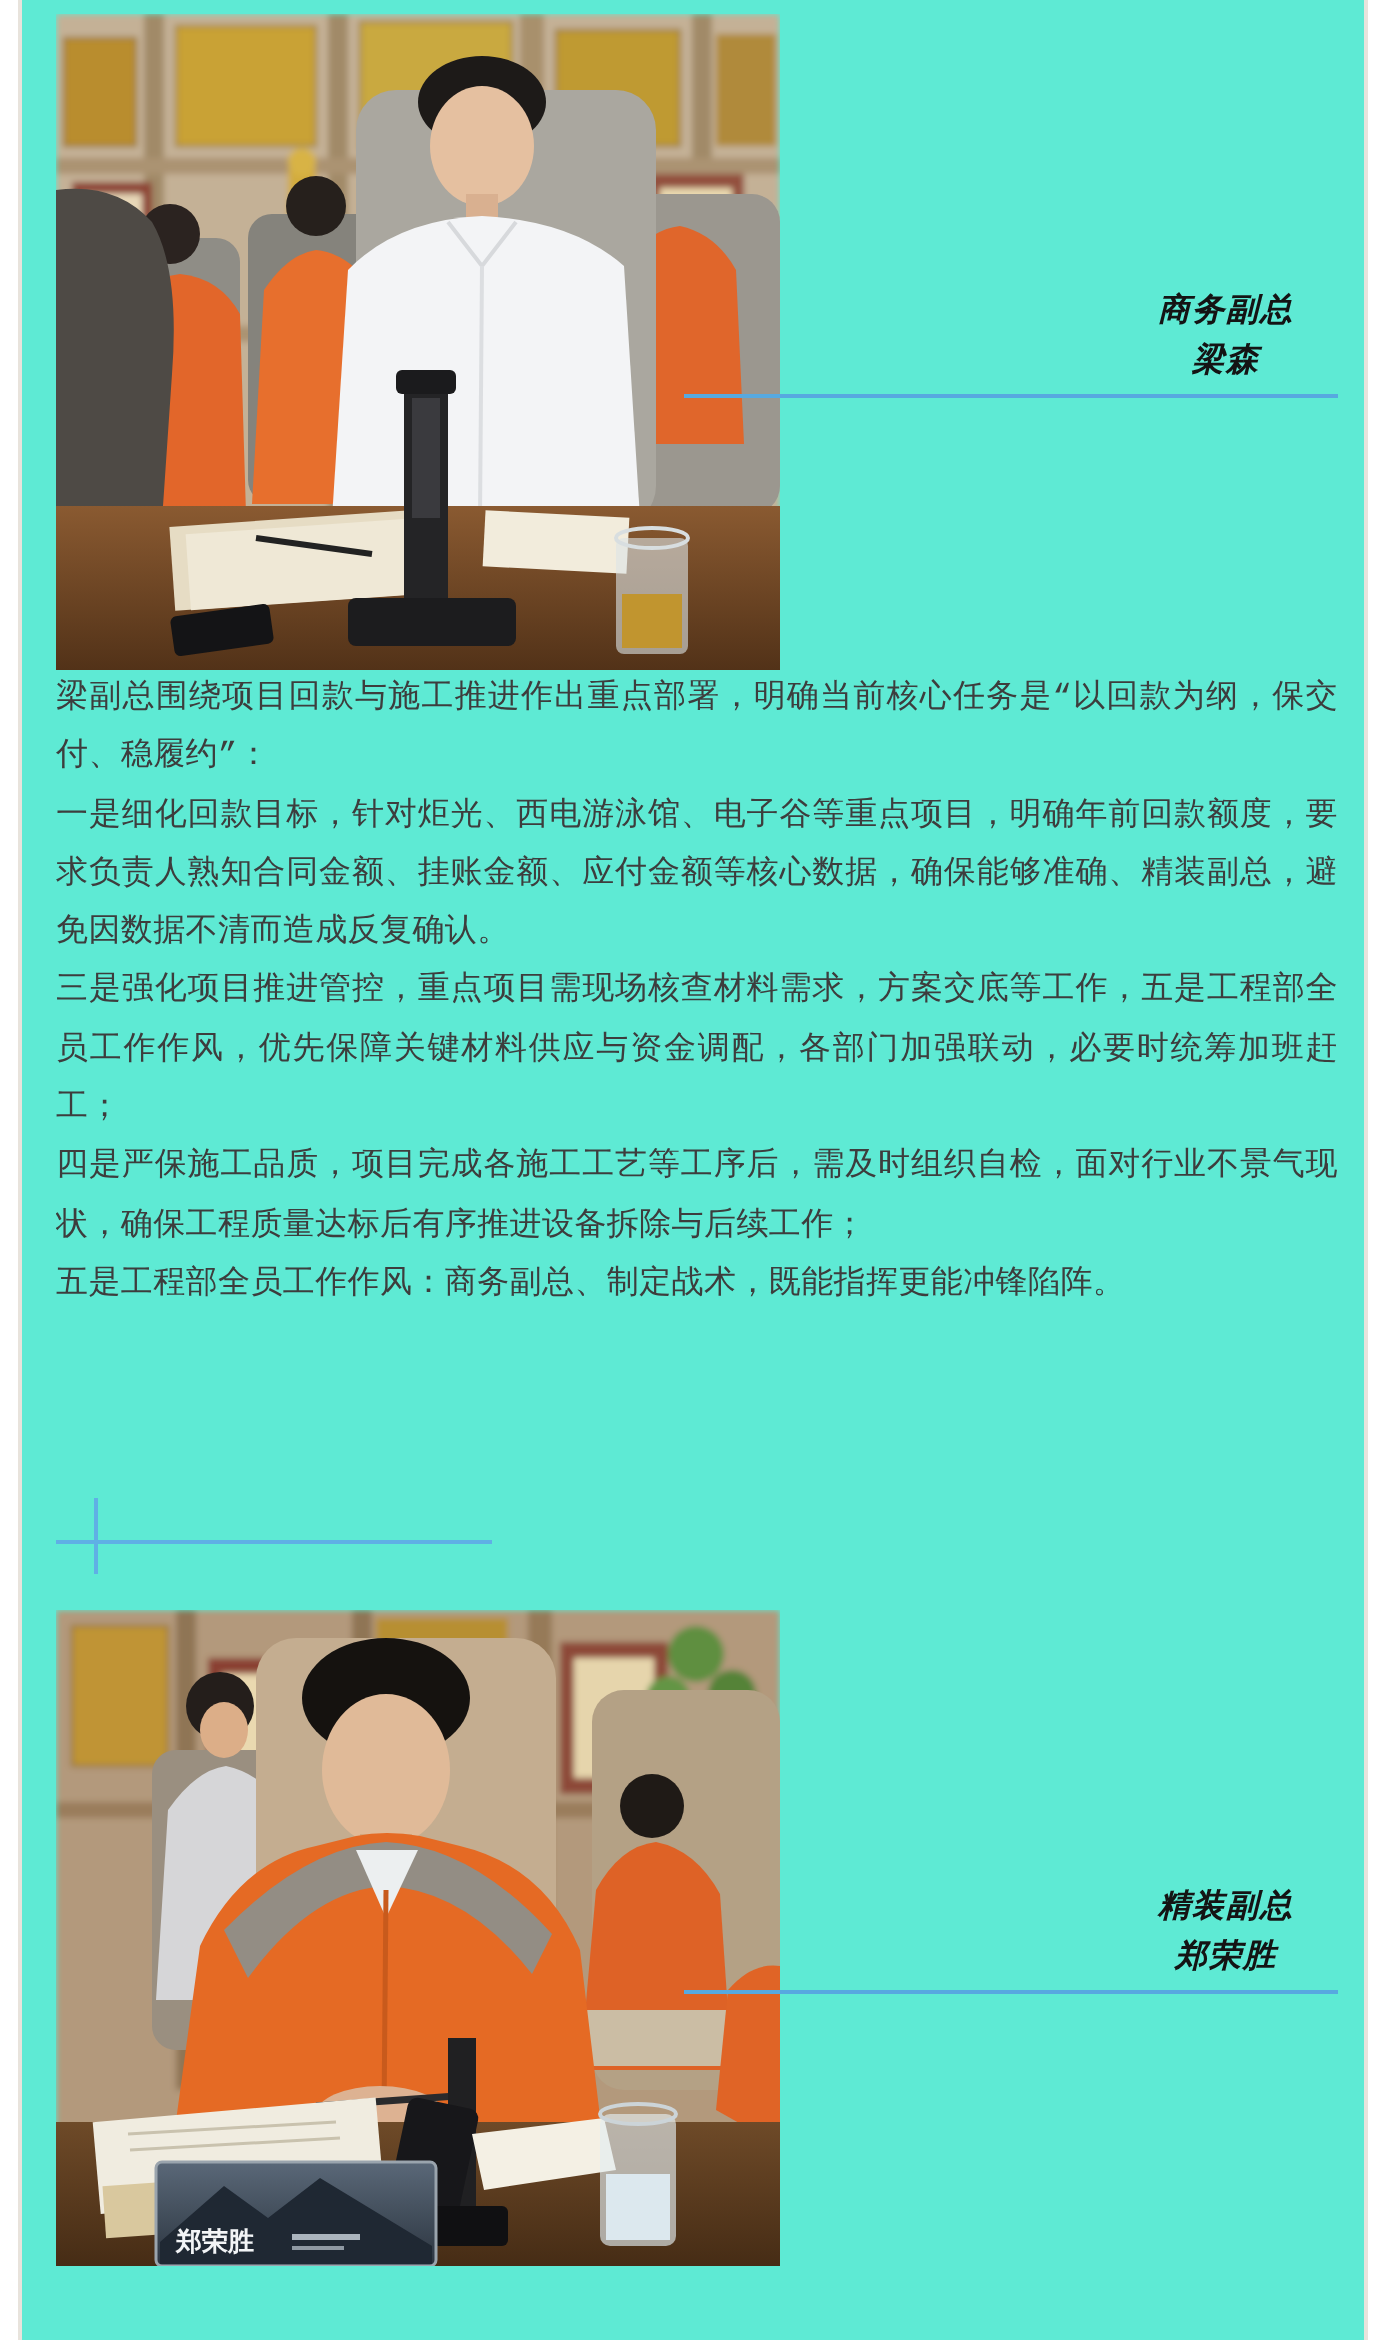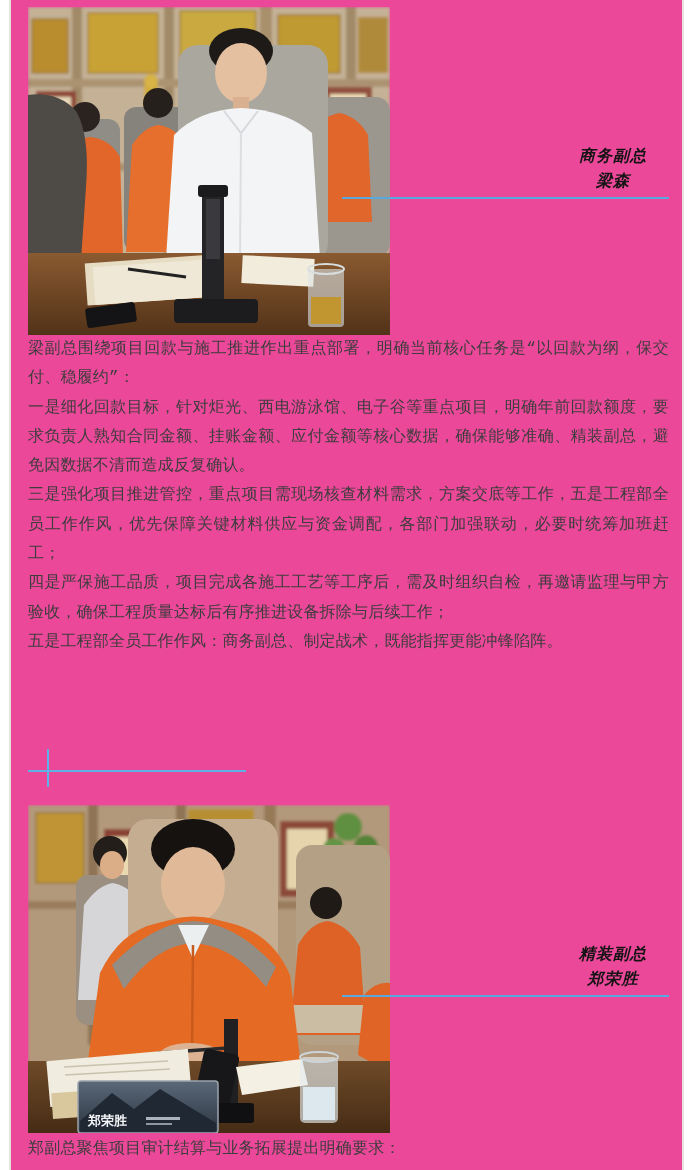"商务副总" .card { background: #ec4899 -> #5eead4 }
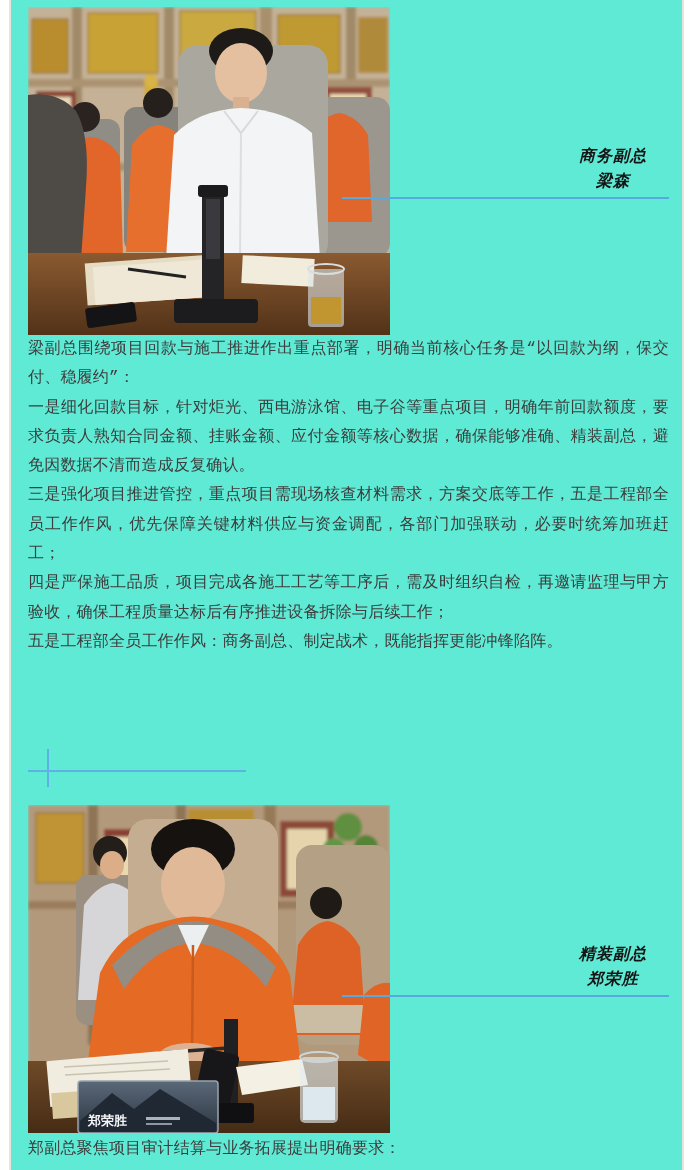"四是严保施工品质，项目完成各施工工艺等工序后，需及时组织自检，再邀请监理与甲方验" p { text: 再邀请监理与甲方验收 -> 面对行业不景气现状 }
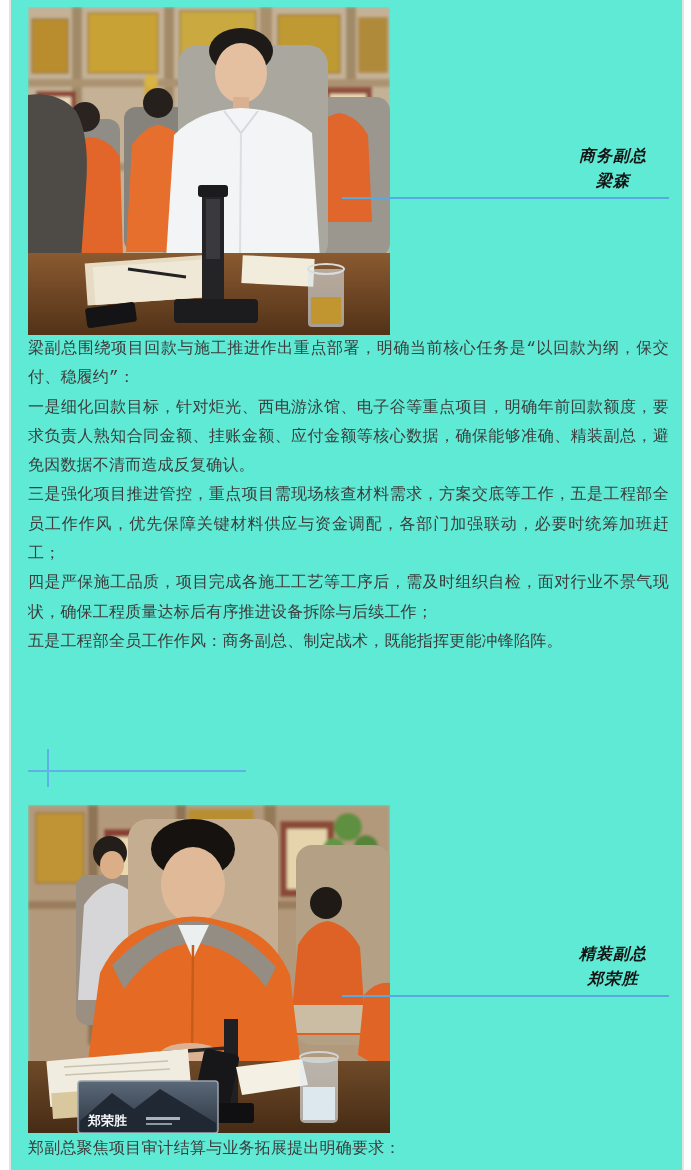"郑副总聚焦项目审计结算与业务拓展提出明确要求：" p.caption { html: <p>郑副总聚焦项目审计结算与业务拓展提出明确要求：</p> -> none }
